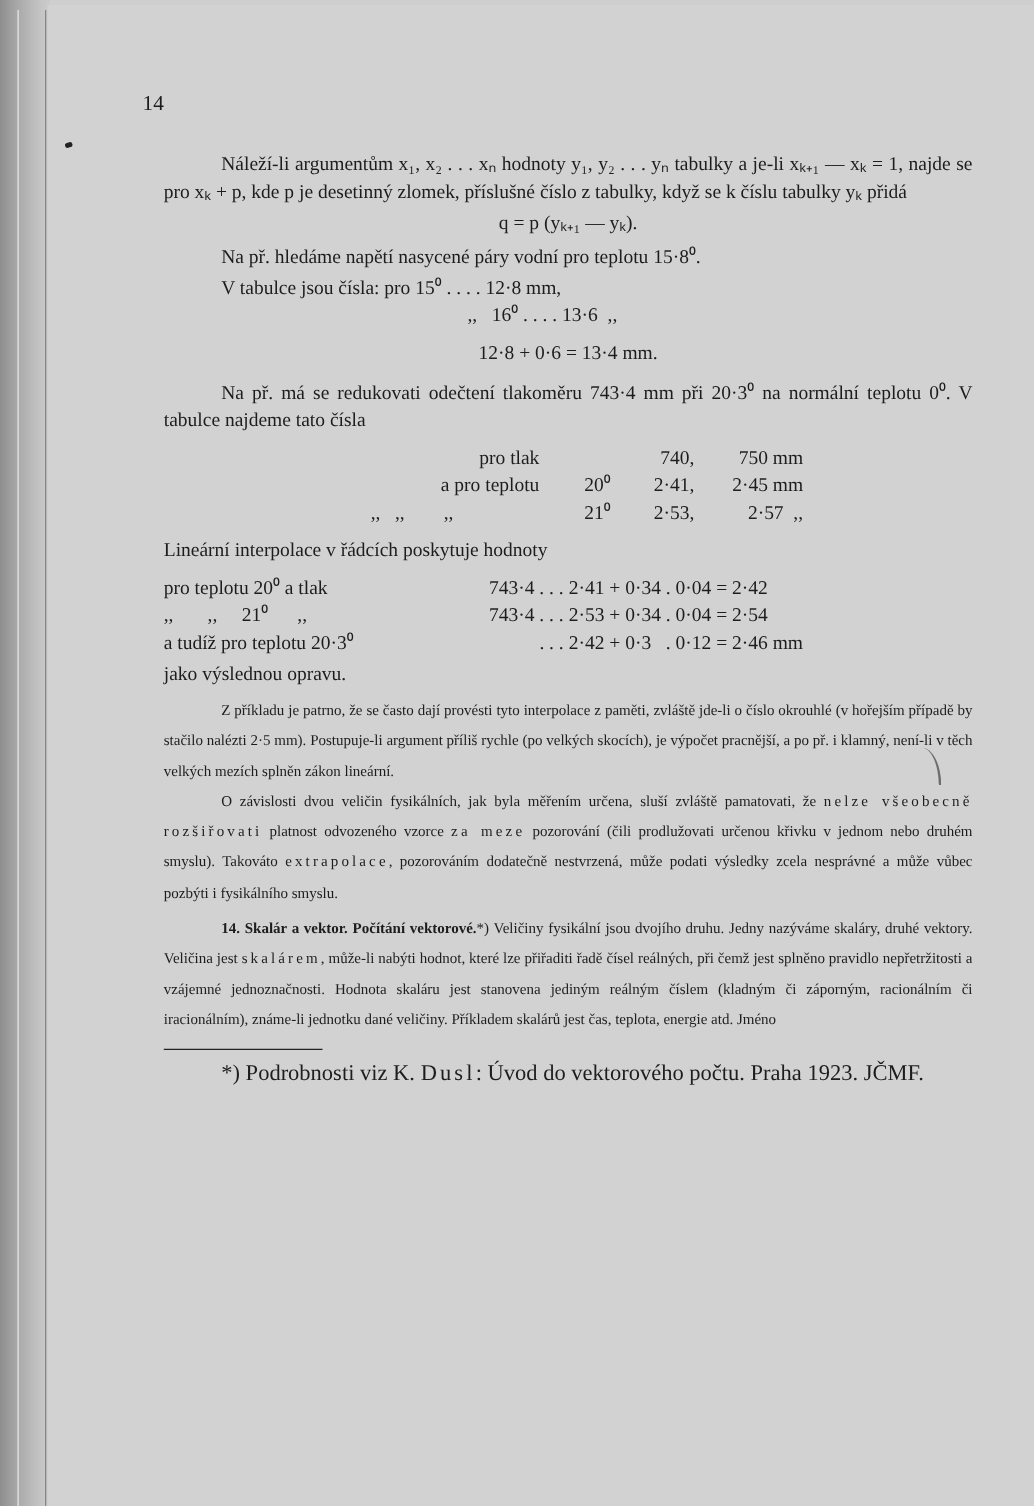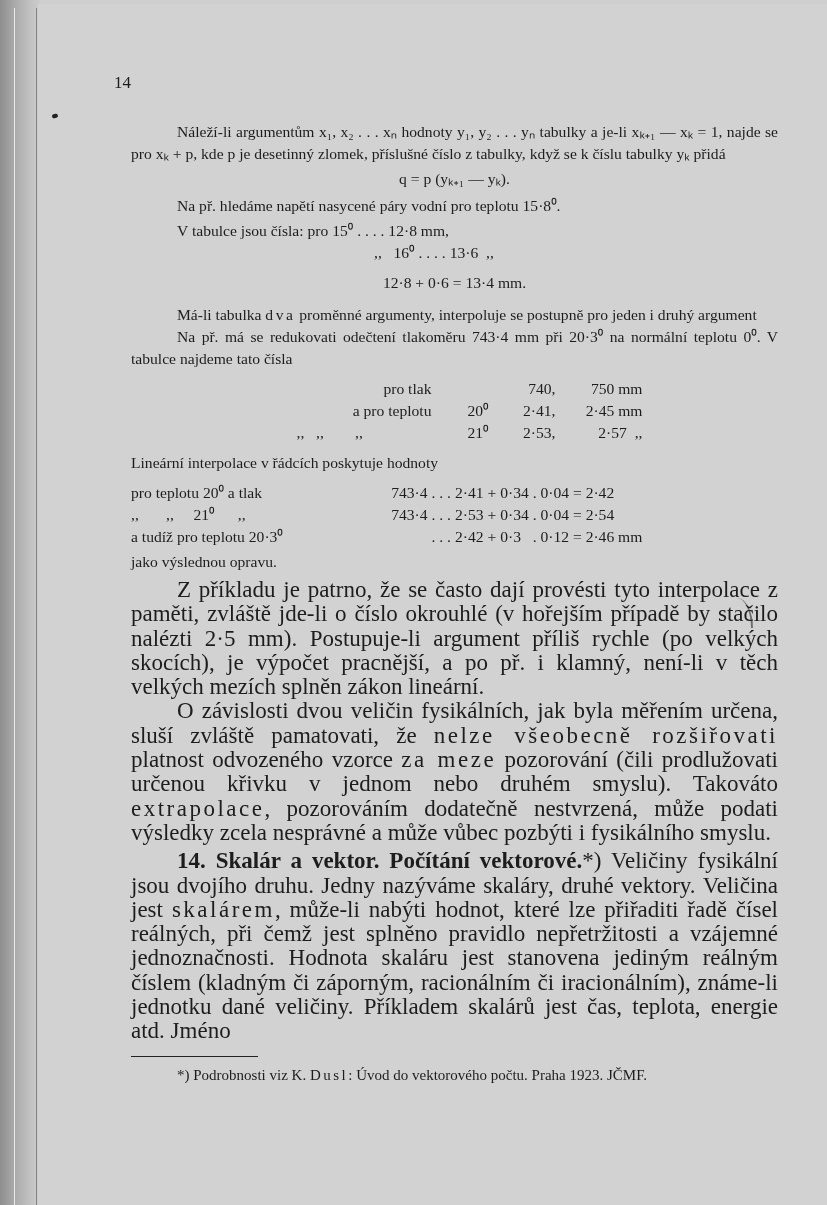"Má-li tabulka dva proměnné argumenty," p.indent { html: <p> <span>Má-li tabulka</span> <span>dva</span> <span>proměnné argumenty, interpoluje se postupně pro jeden i druhý argument</span> </p> -> none }
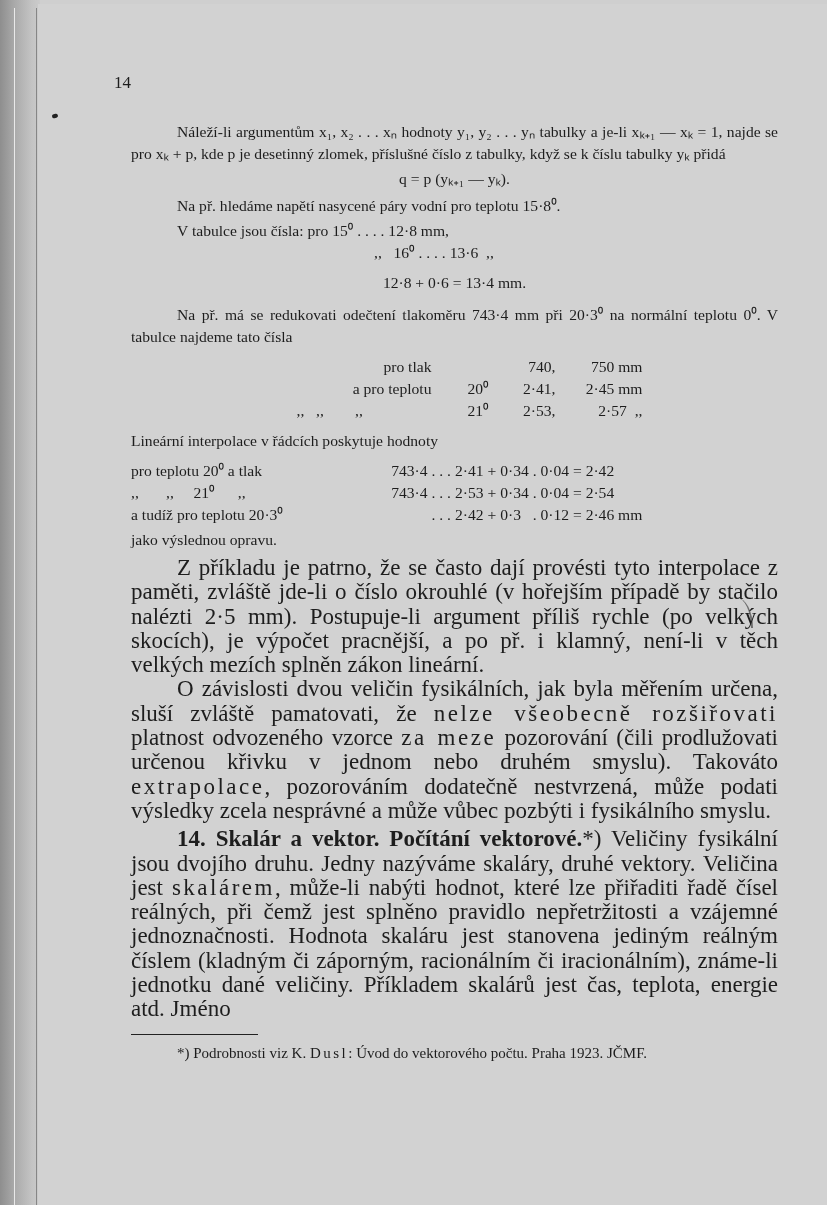"Z příkladu je patrno, že" .big { font-size: 23px -> 12px }
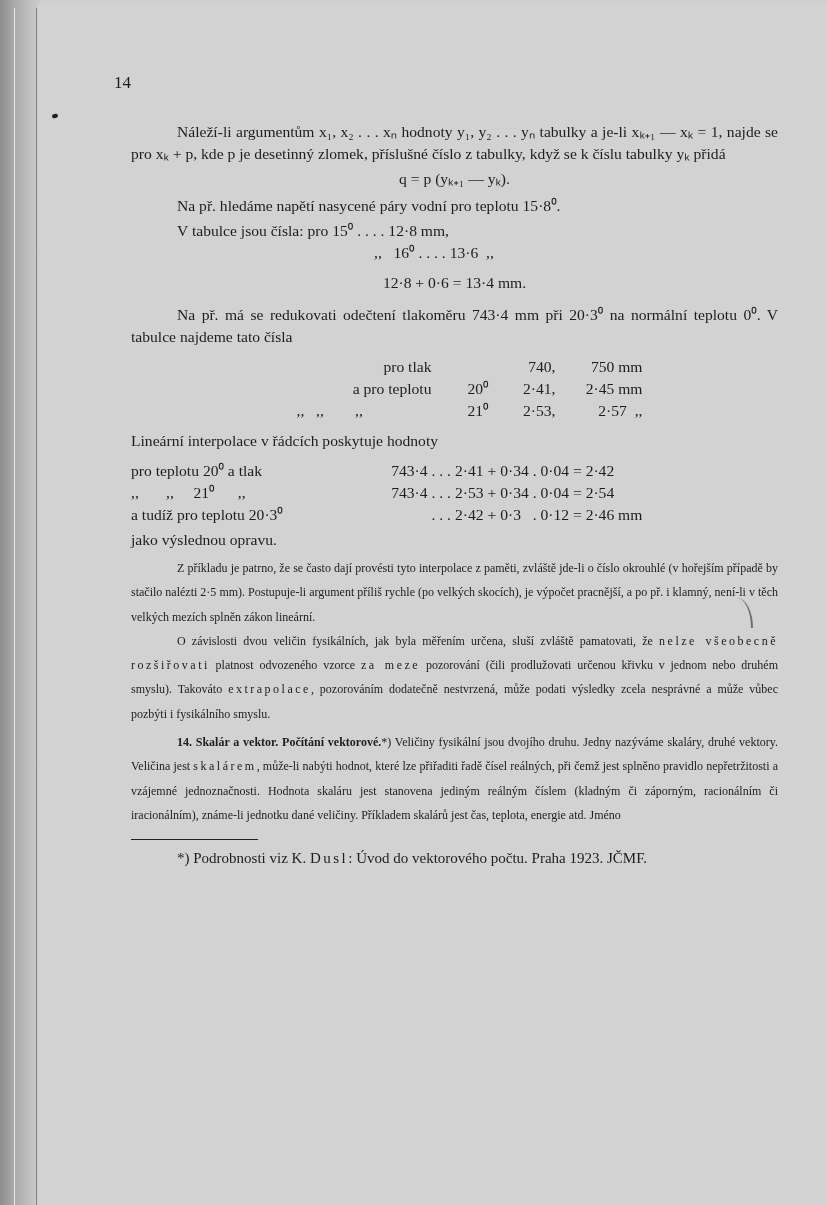"*) Podrobnosti viz K. Dusl:" .footnote { font-size: 15px -> 18px }
